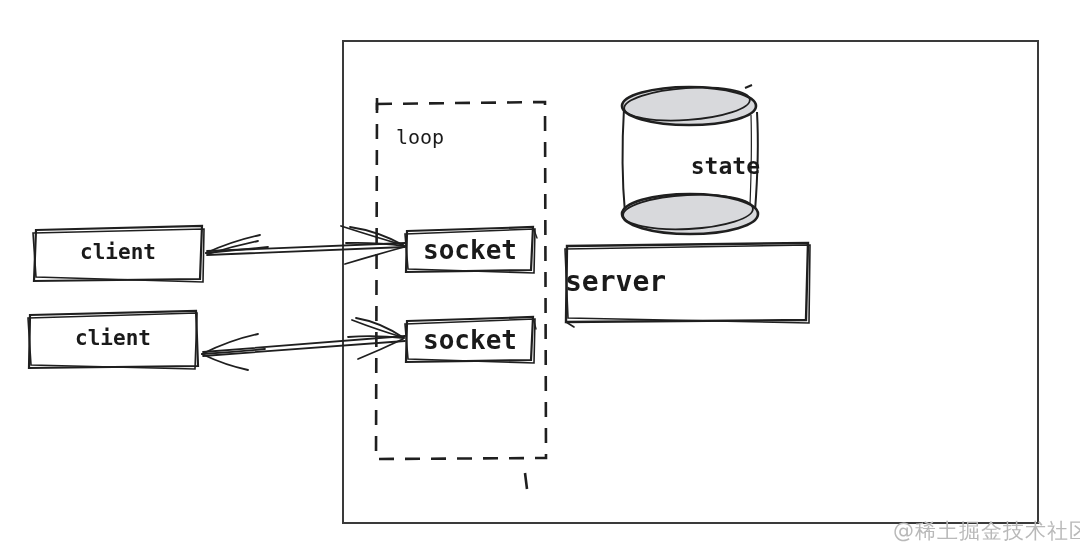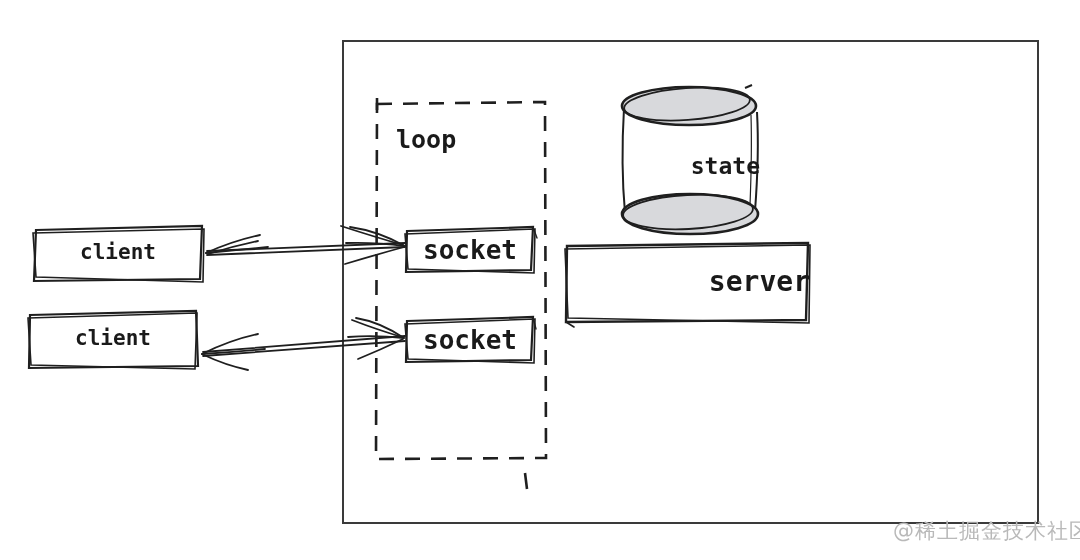"loop" .lbl-loop { font-size: 25px -> 20px; font-weight: 700 -> 400 }
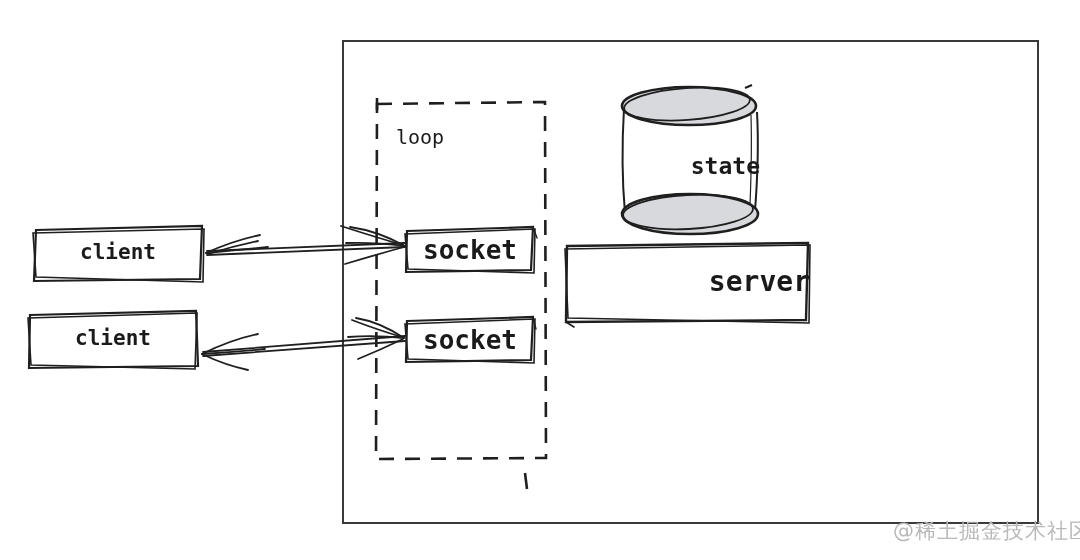"server" .lbl-server { text-align: right -> left }
